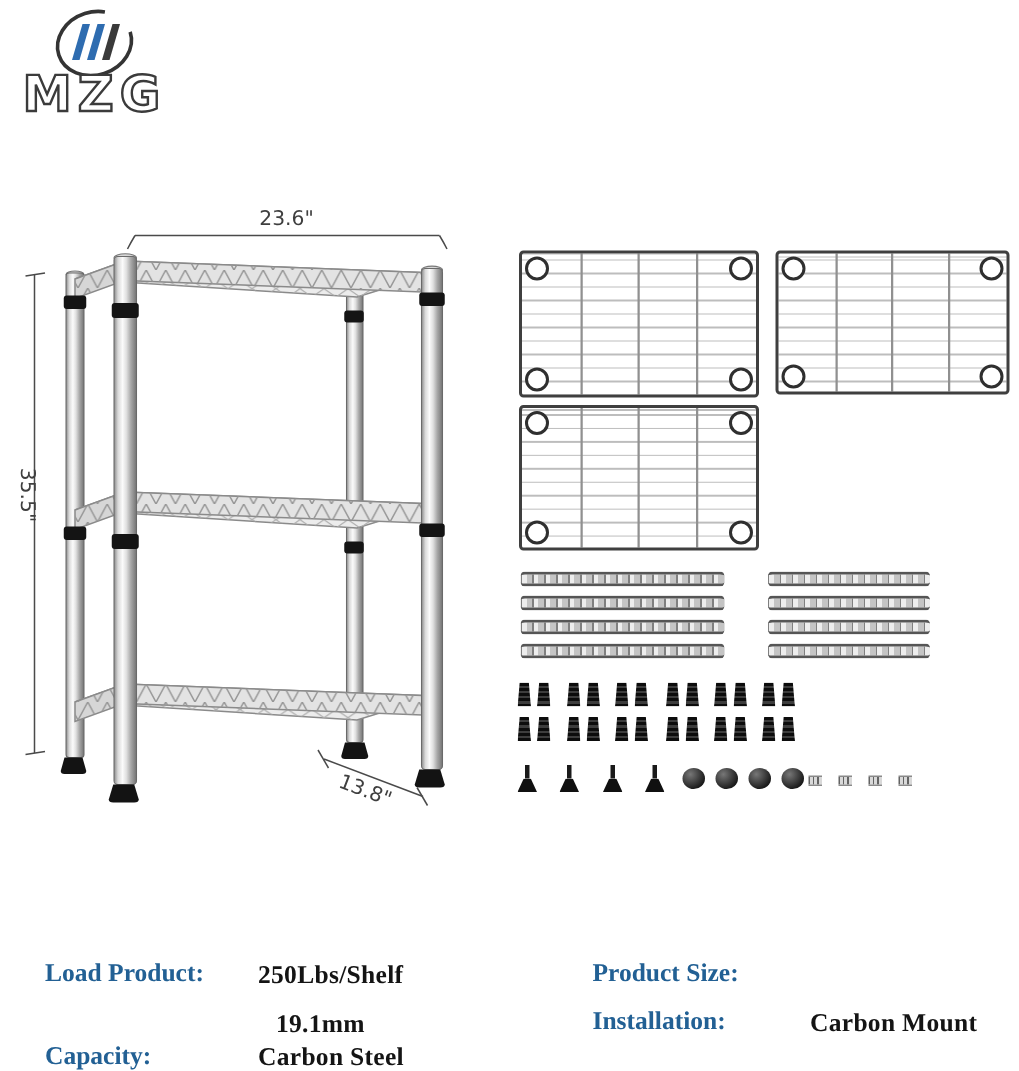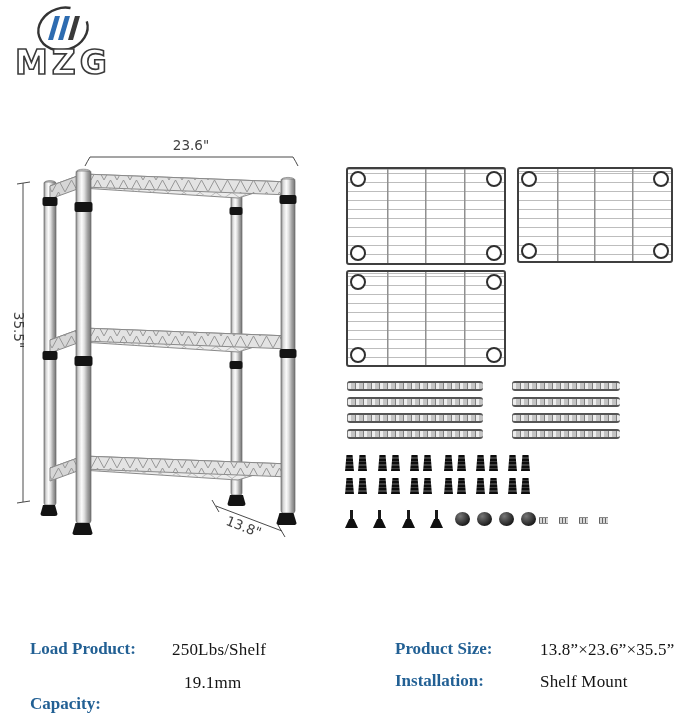"250Lbs/Shelf" .spec-value { font-weight: 400 -> 700 }
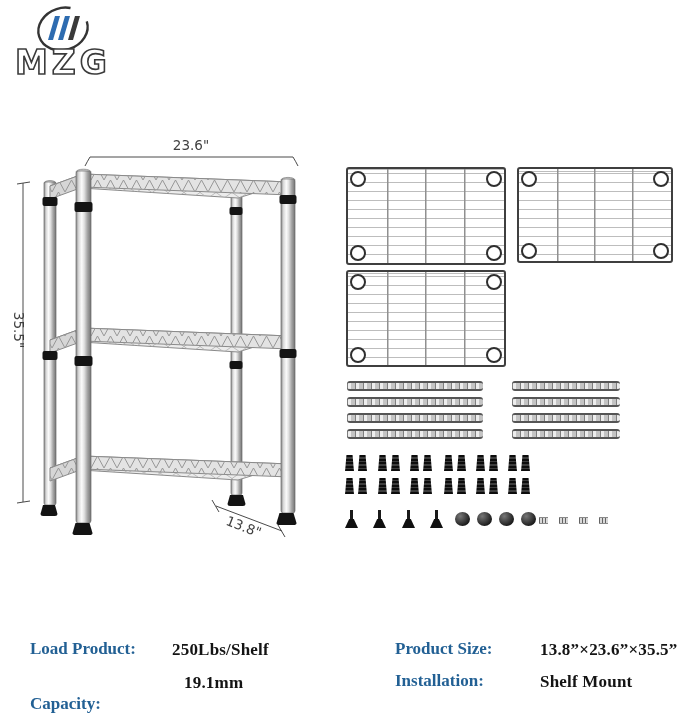"13.8”×23.6”×35.5”" div.spec { html: <div>13.8”×23.6”×35.5”</div> -> none }
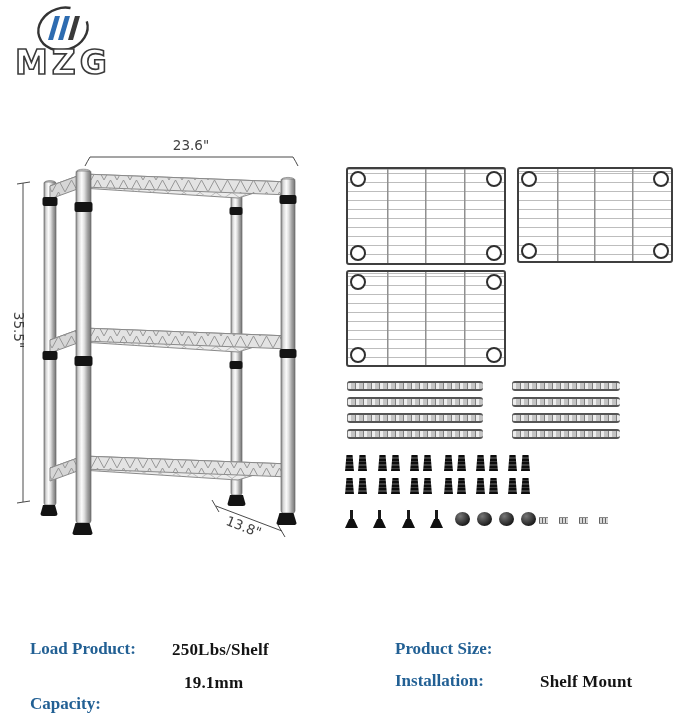"Shelf Mount" div.spec { text: Shelf -> Carbon }
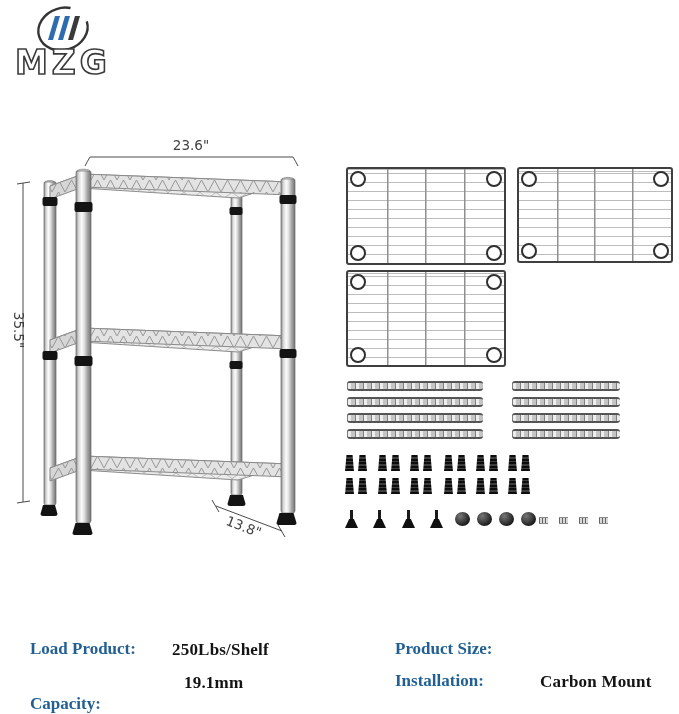"Carbon Steel" div.spec { html: none -> <div>Carbon Steel</div> }
